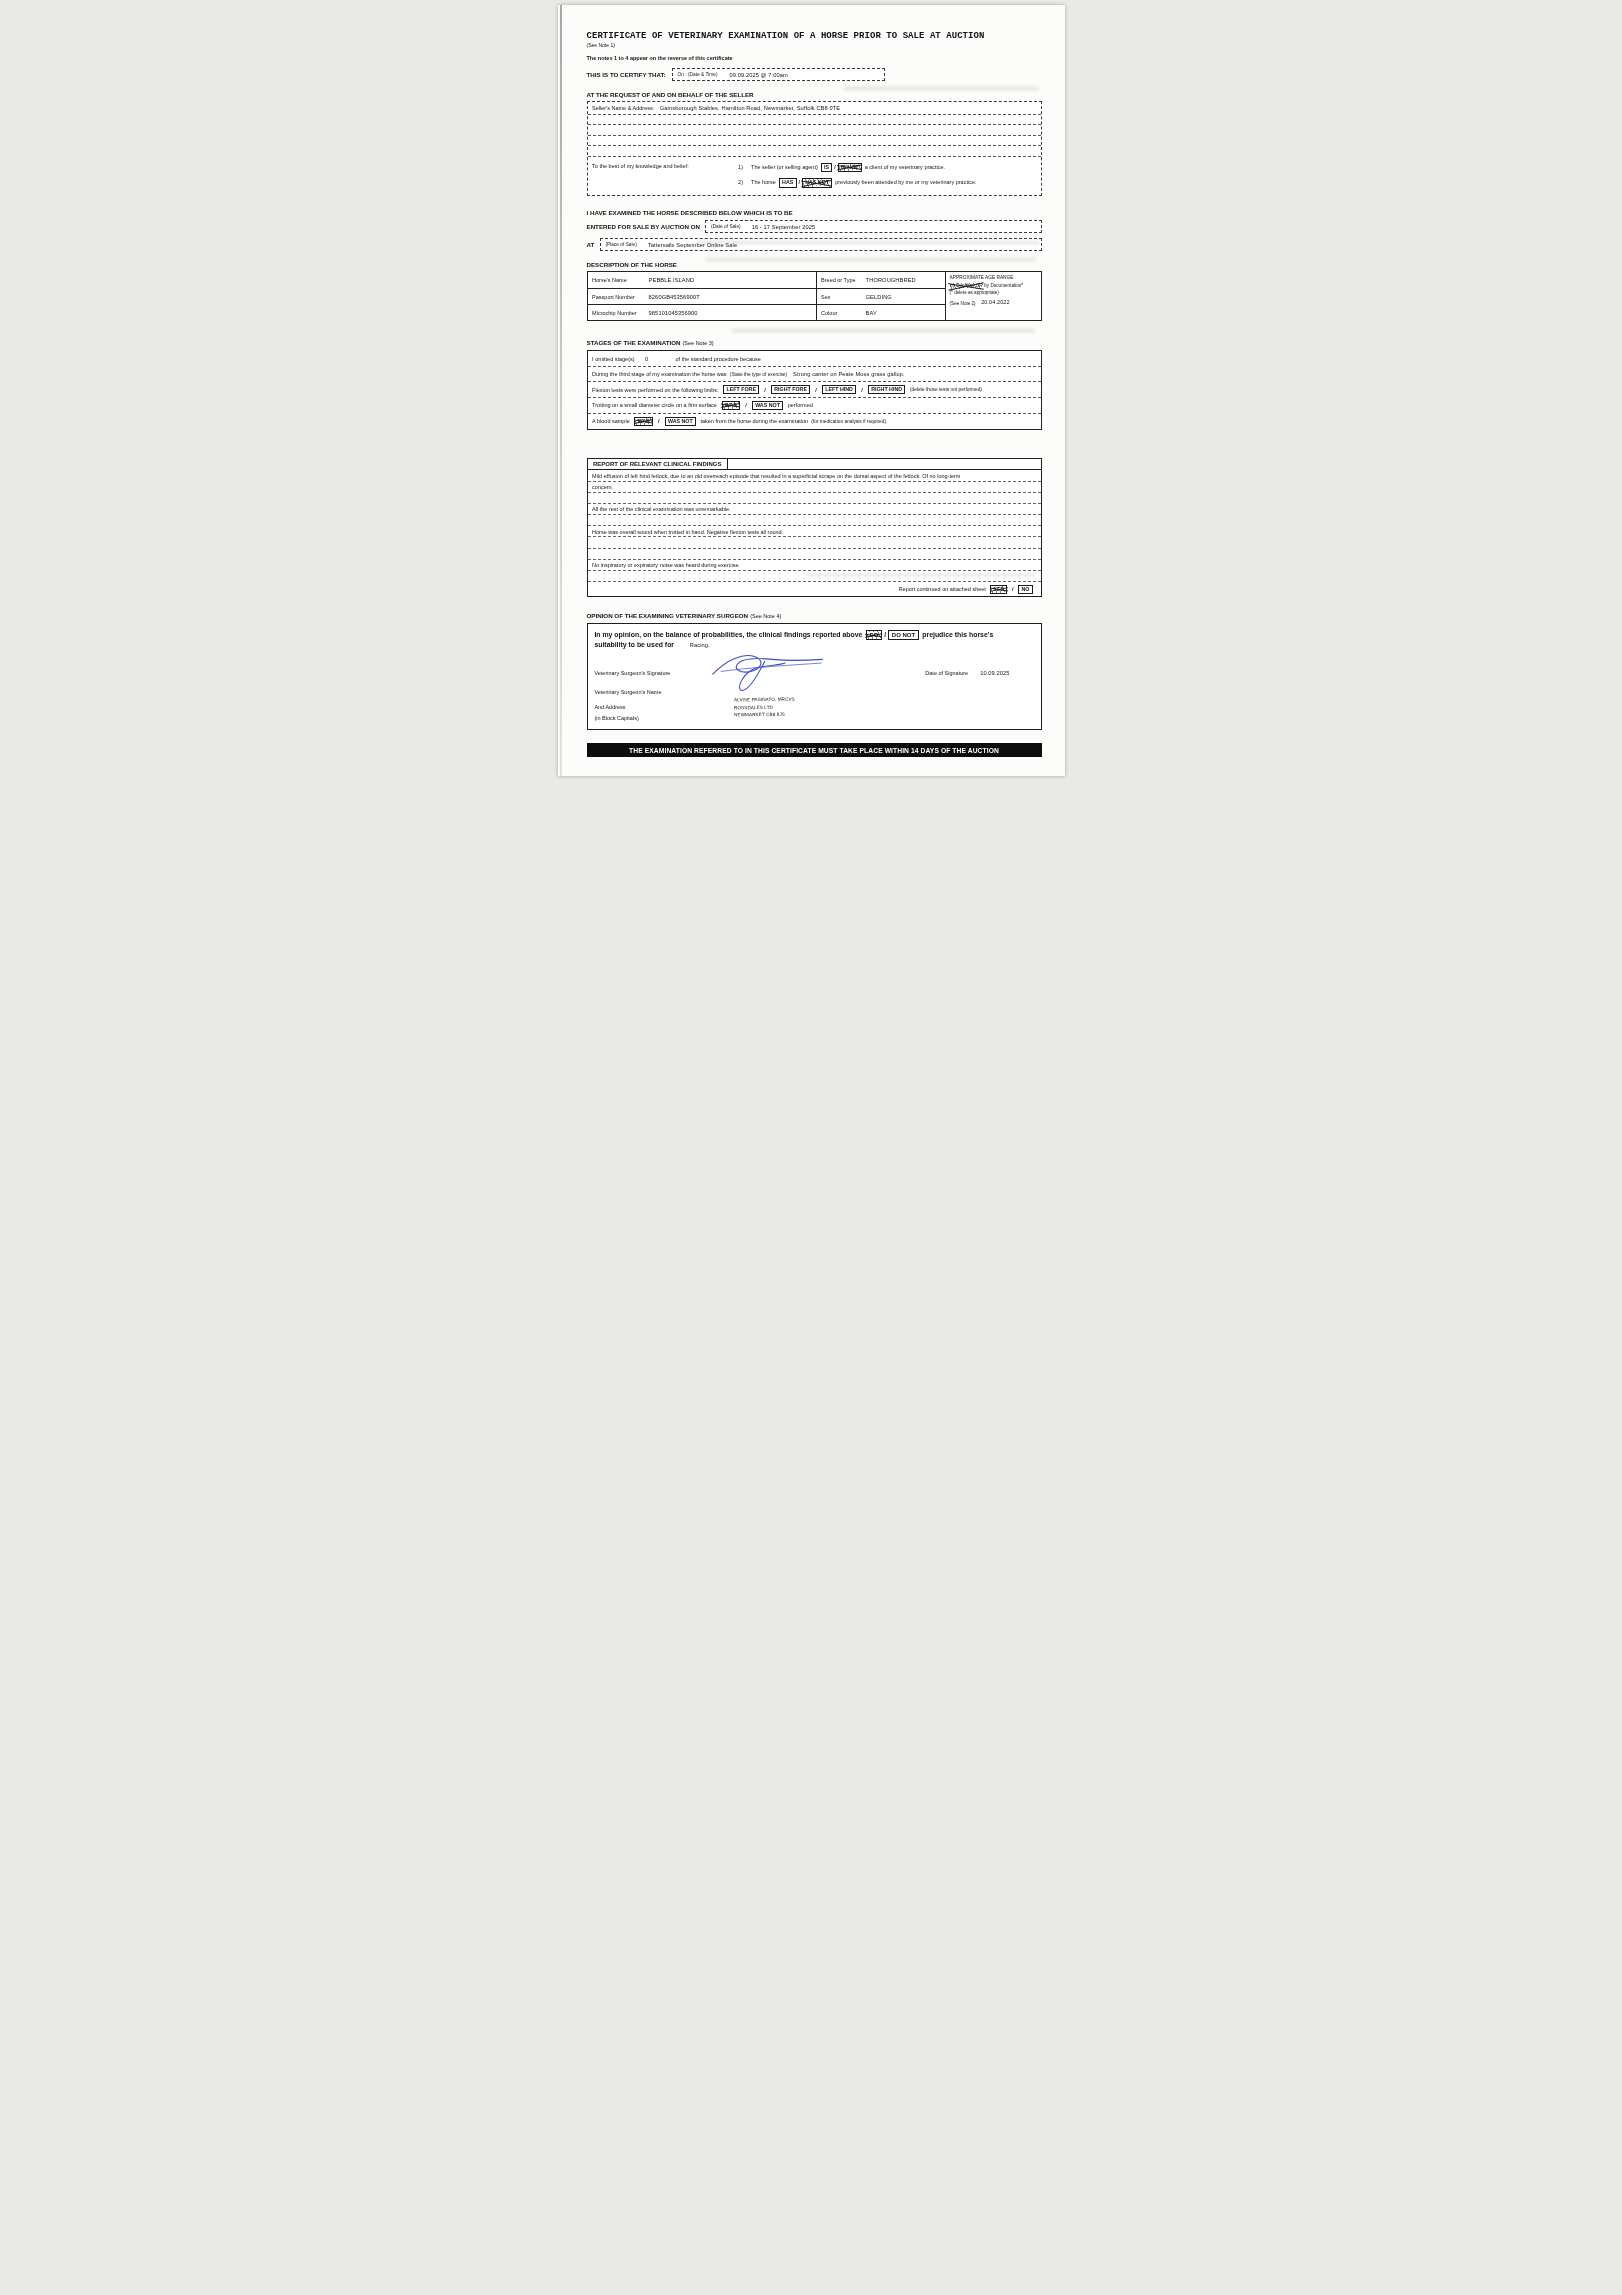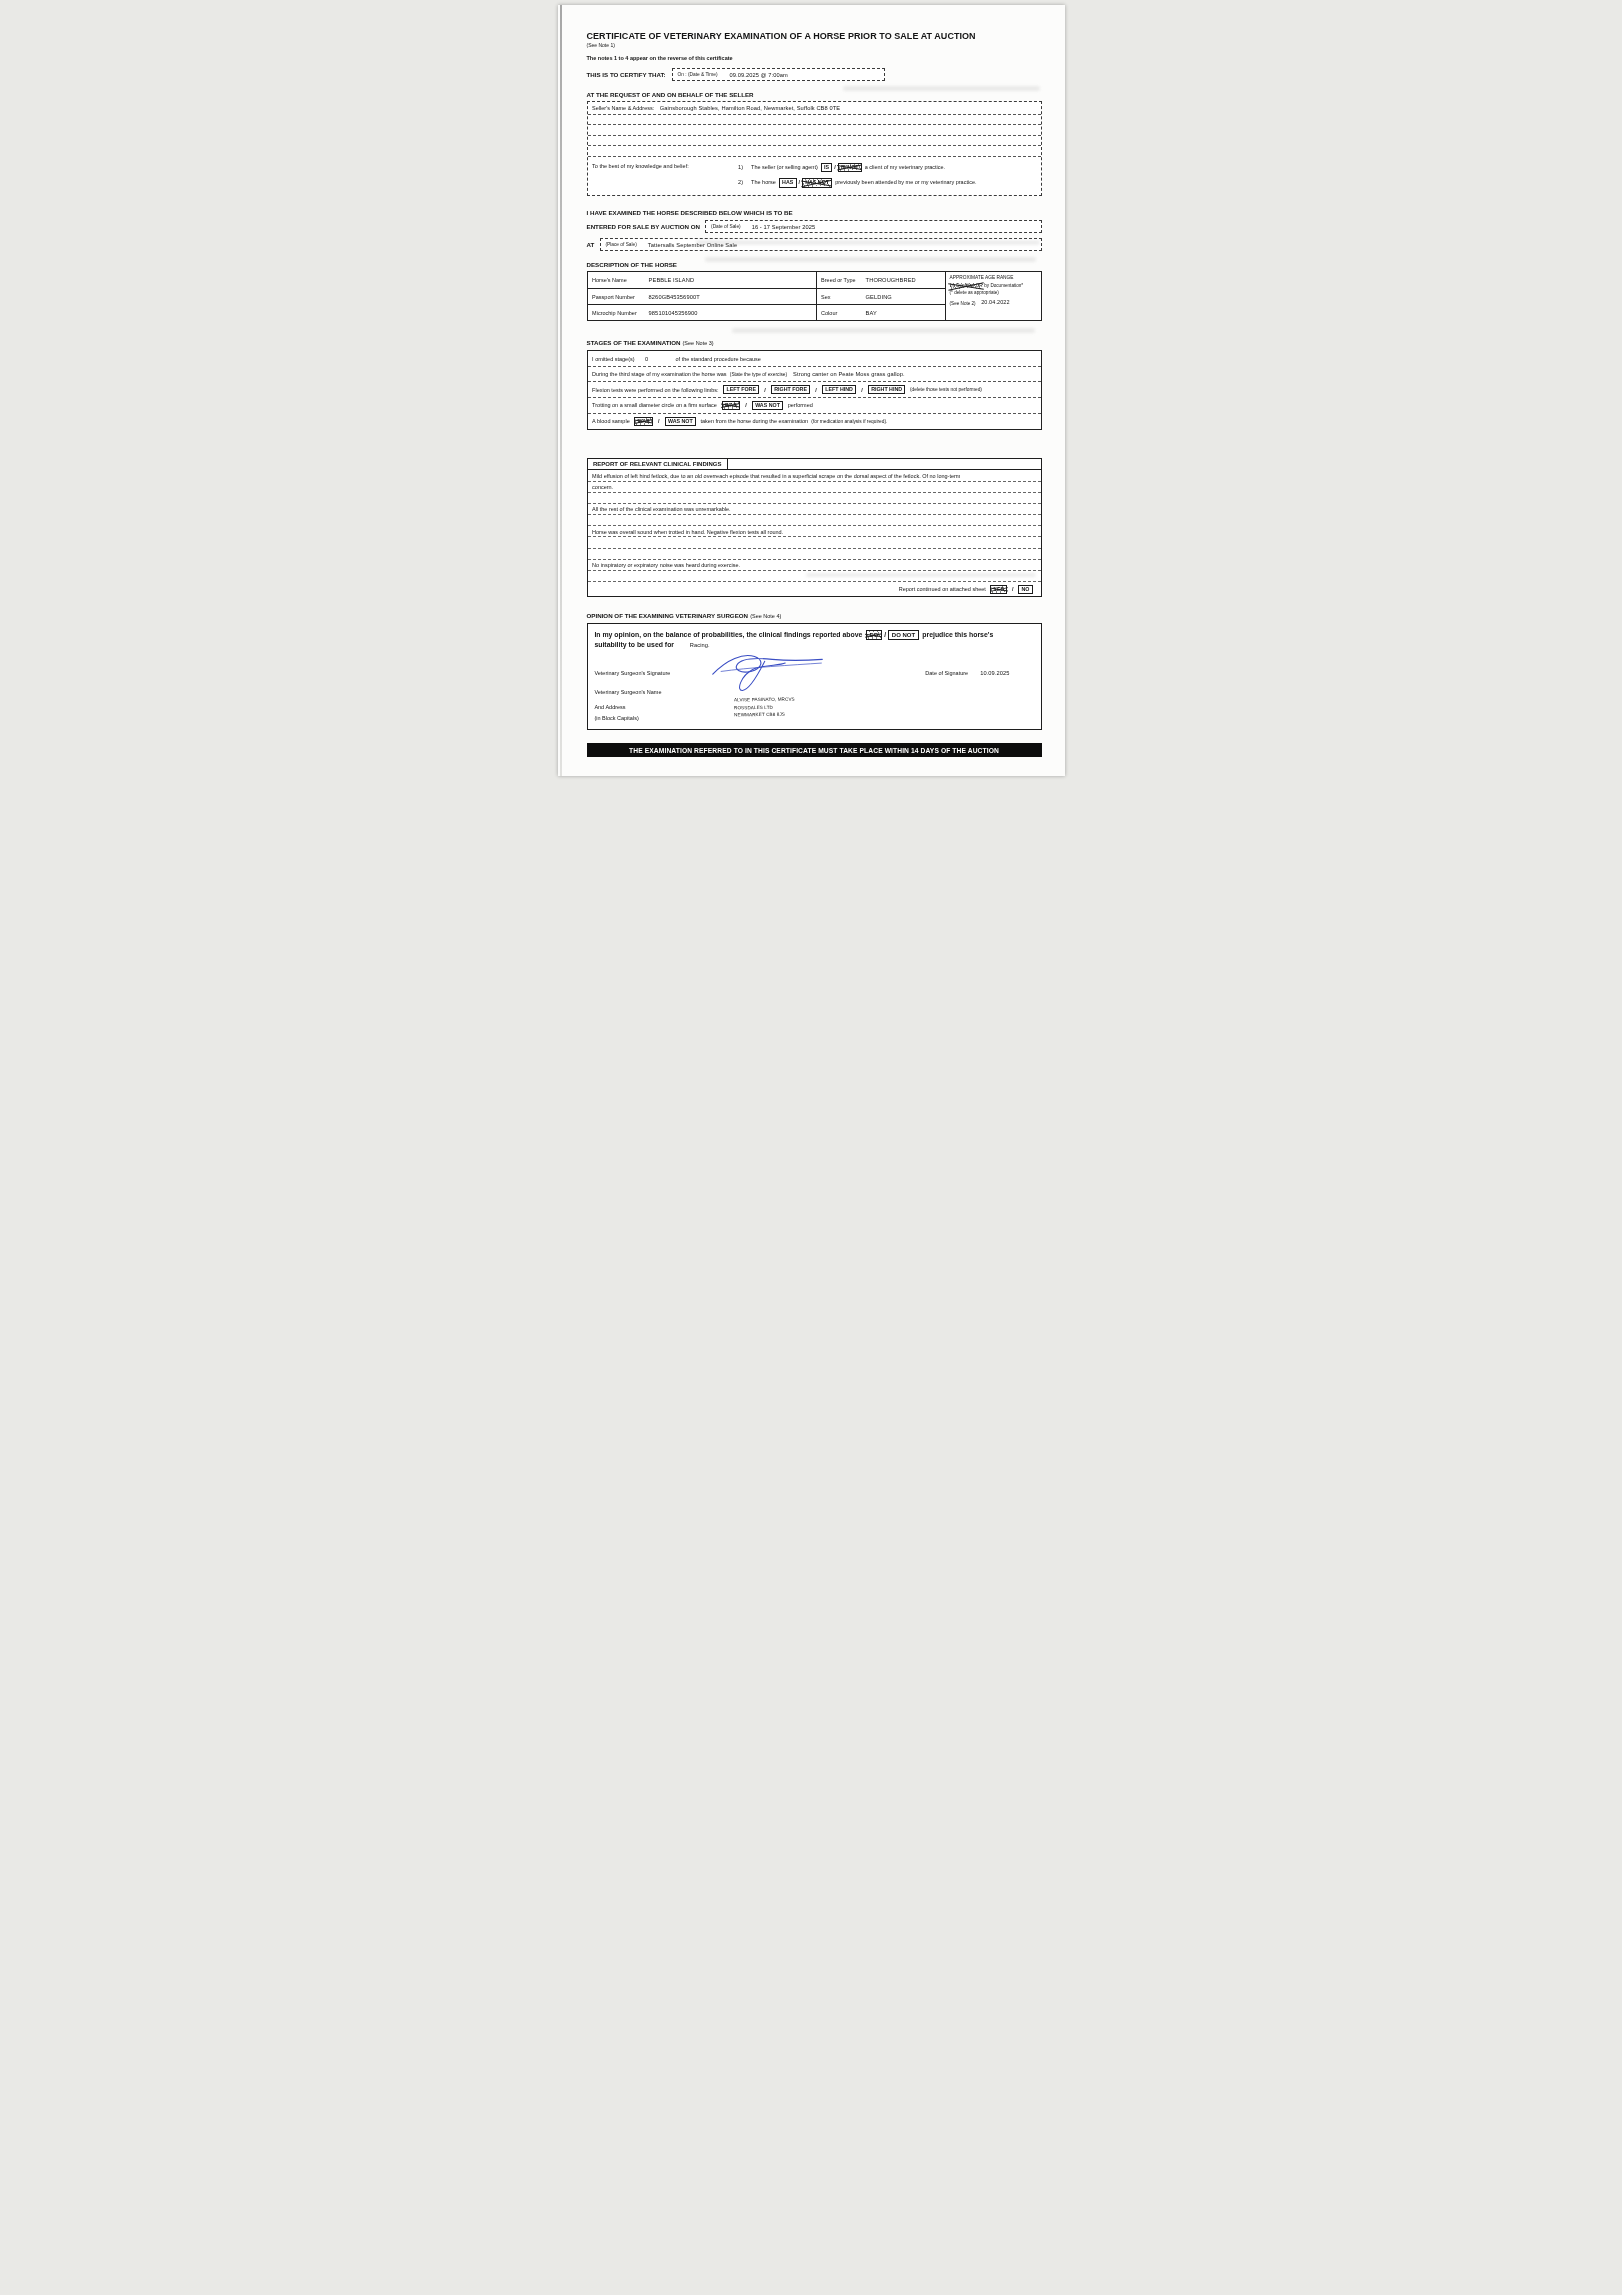"CERTIFICATE OF VETERINARY EXAMINATION OF" .title { font-family: none -> Liberation Mono, monospace }
